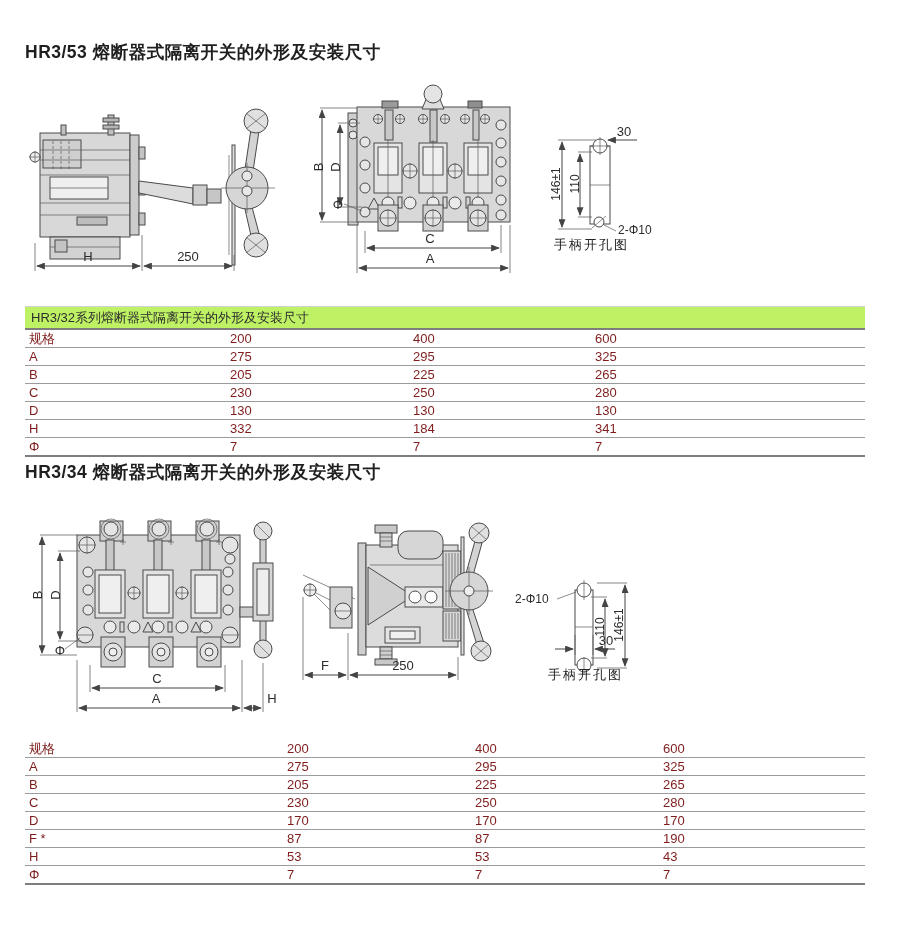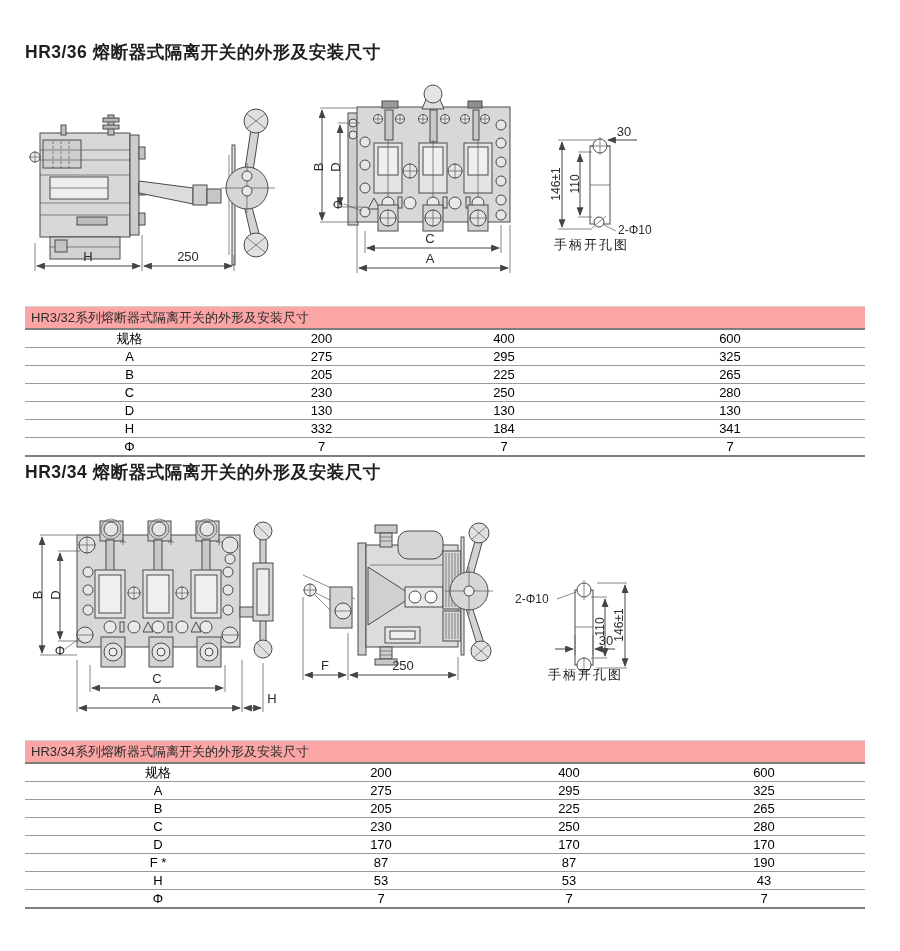"HR3/36 熔断器式隔离开关的外形及安装尺寸" h1.title { text: HR3/36 -> HR3/53 }
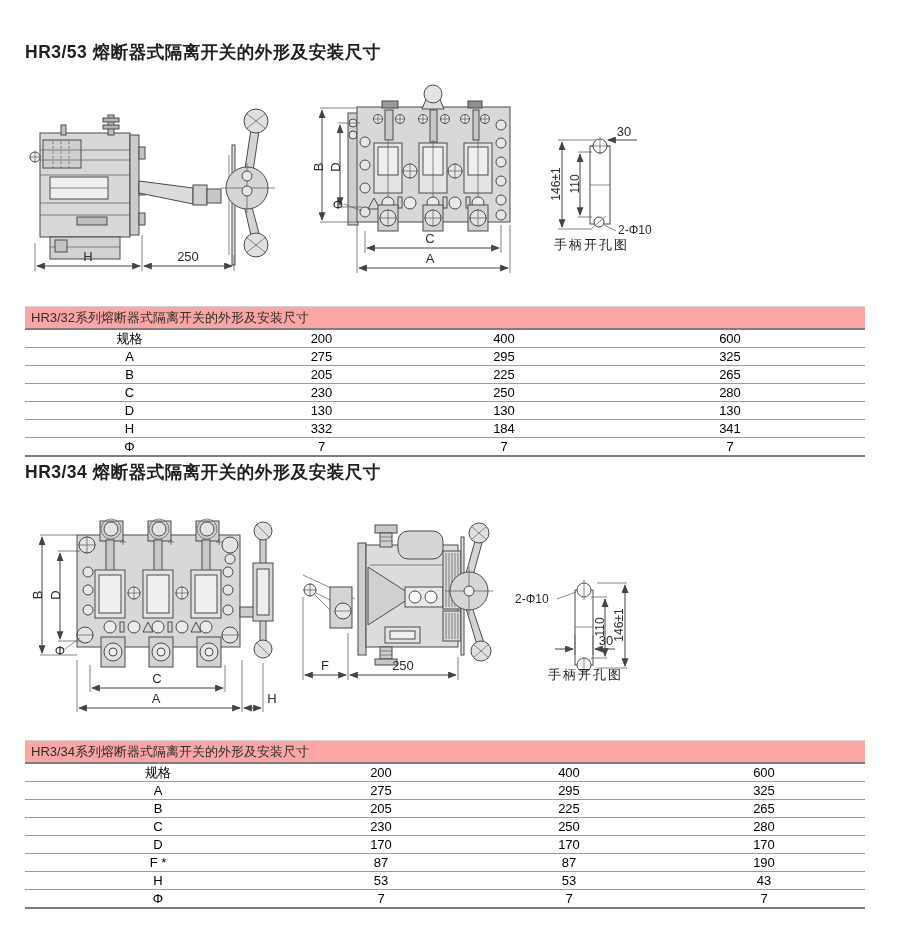"HR3/32系列熔断器式隔离开关的外形及安装尺寸" .dimtable caption { background: #fca5a5 -> #bef264 }
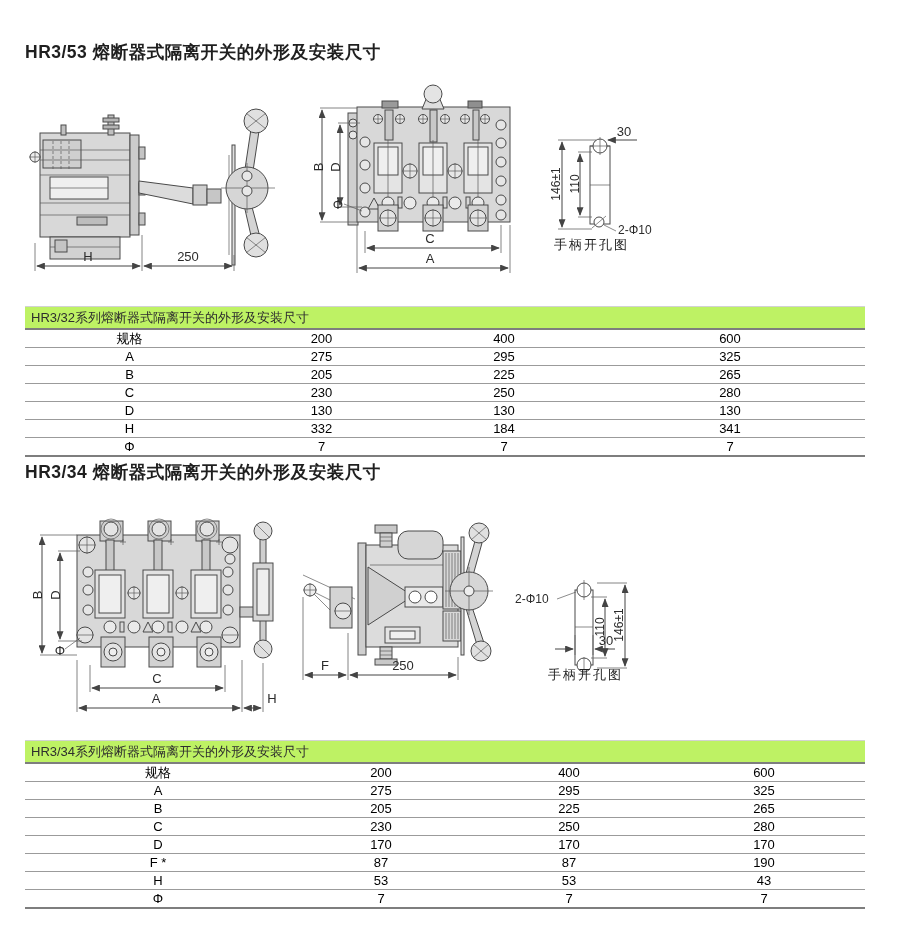"规格" .dimtable td { color: #000000 -> #7f1d1d; text-align: center -> none }
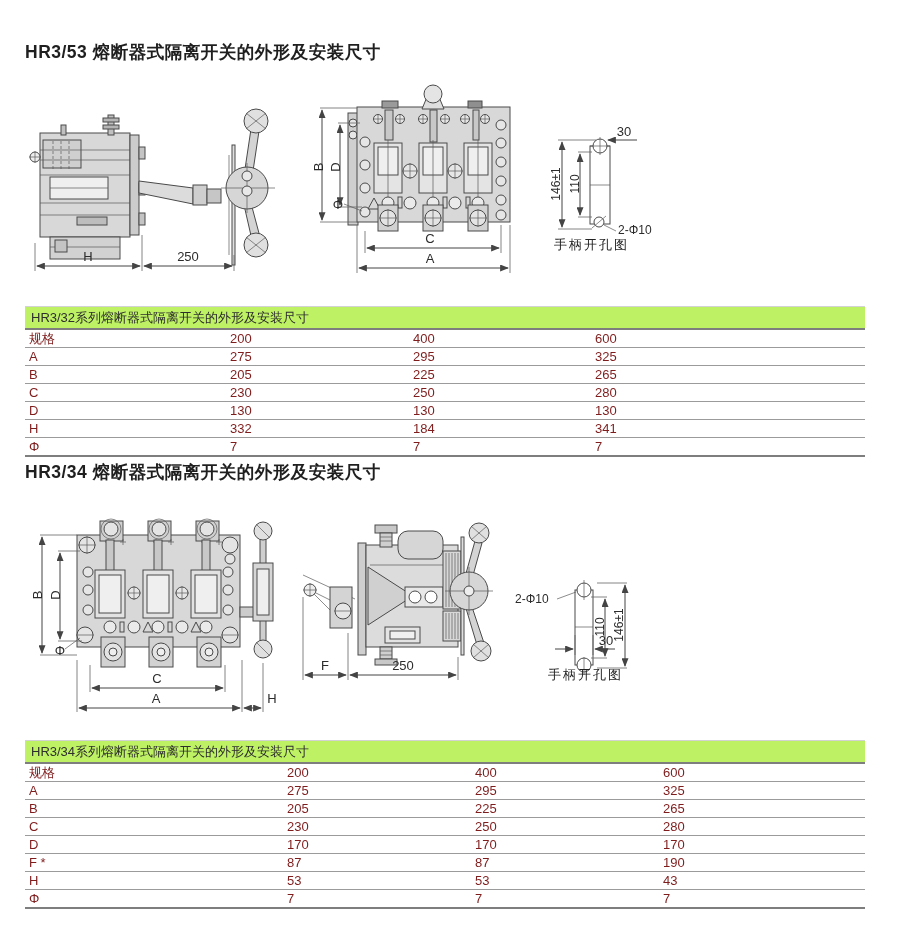"HR3/34系列熔断器式隔离开关的外形及安装尺寸" caption { html: <caption>HR3/34系列熔断器式隔离开关的外形及安装尺寸</caption> -> none }
